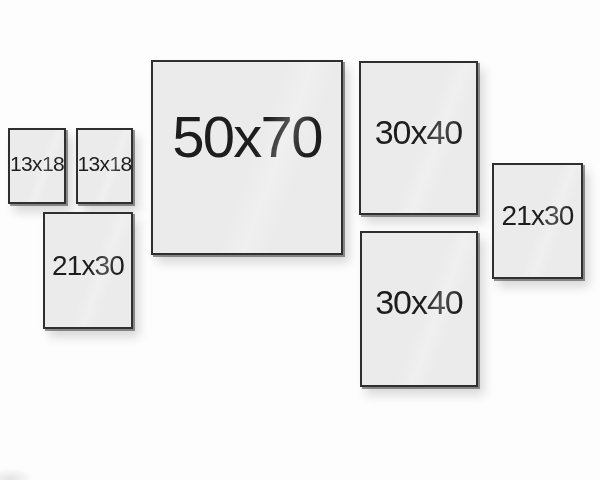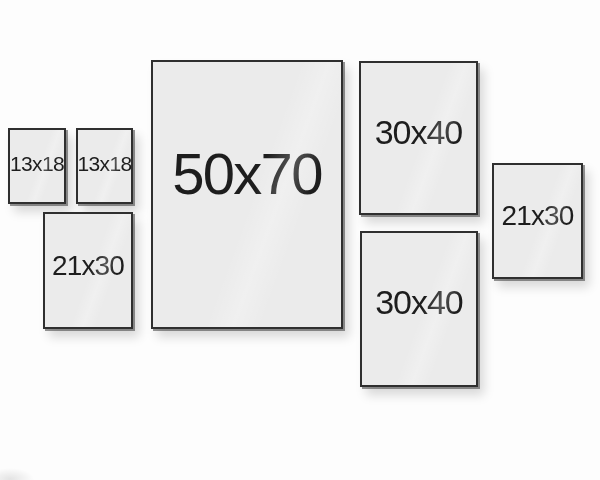"50x70" .f4 { height: 269px -> 195px }
